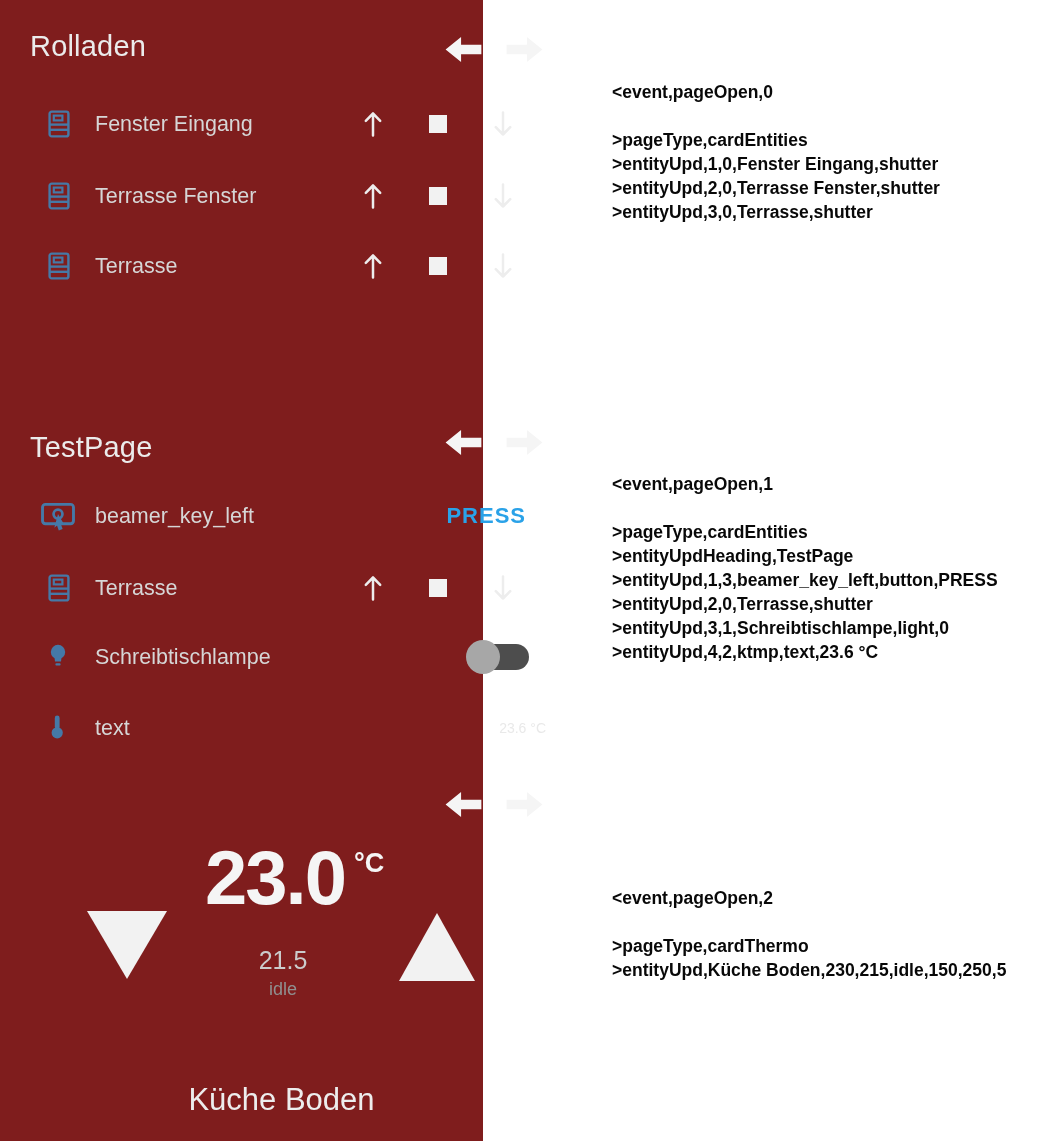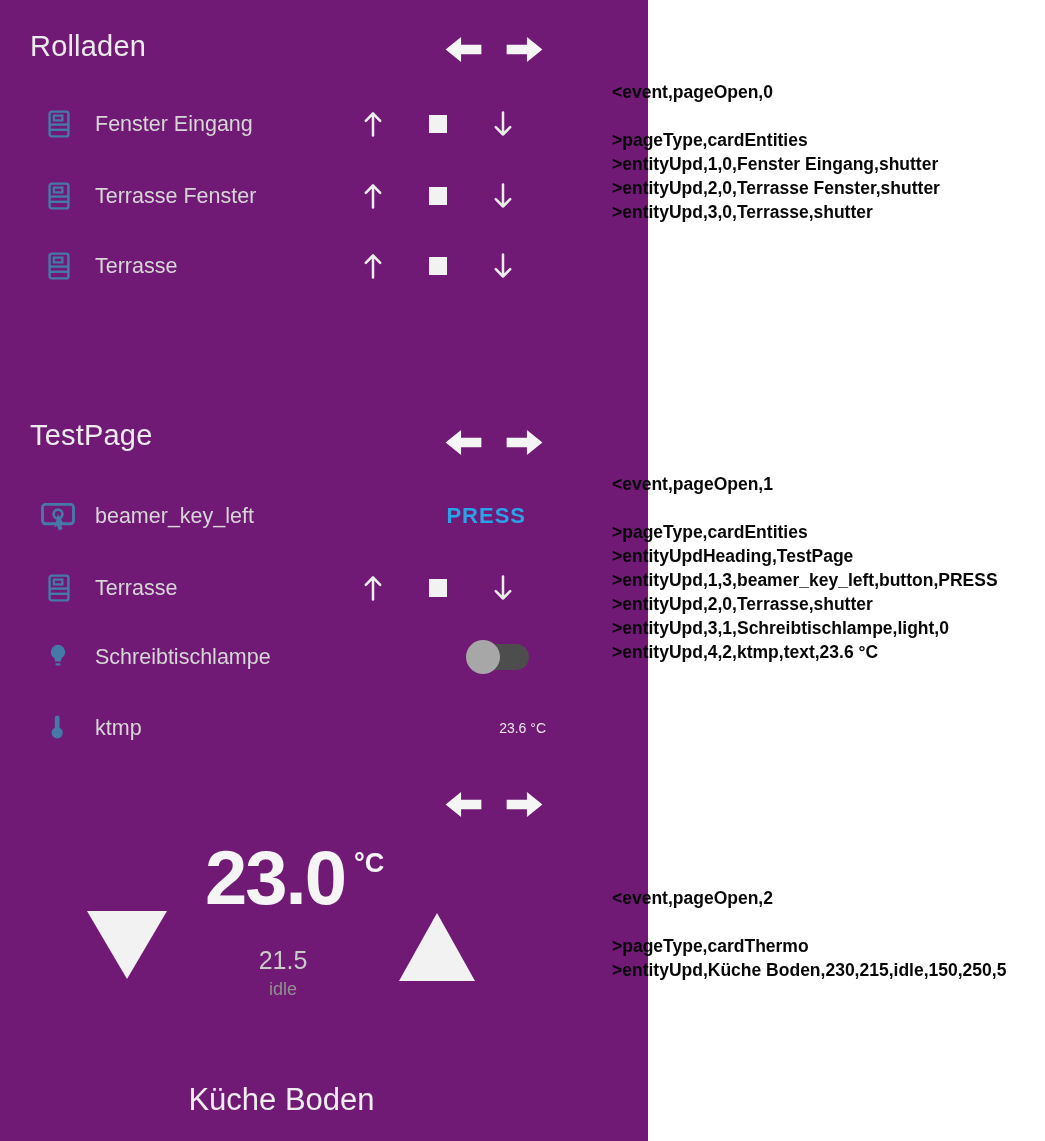"Rolladen" #panel { background: #701a75 -> #7f1d1d; width: 648px -> 483px }
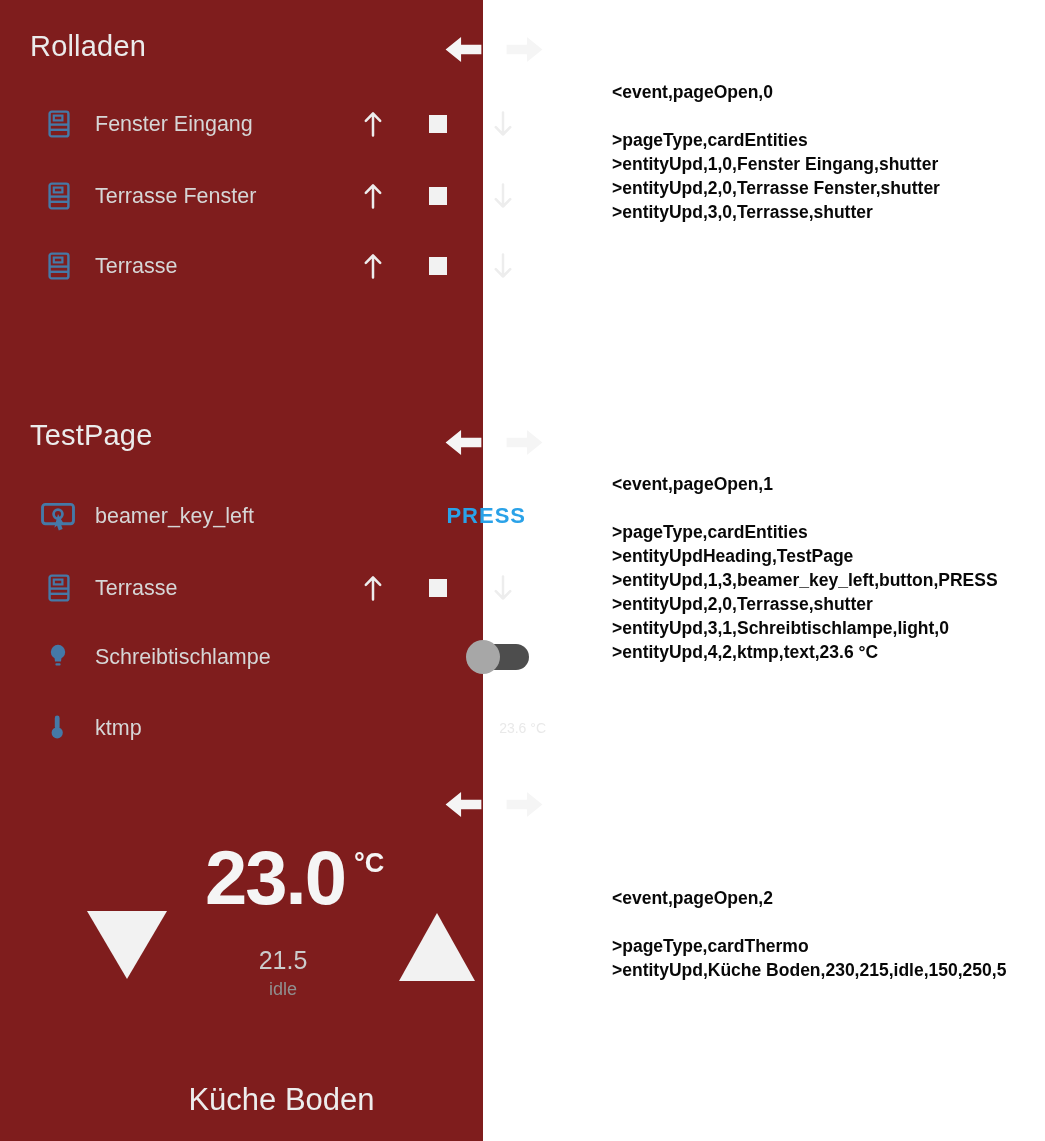"TestPage" div.card-heading { top: 419px -> 431px }
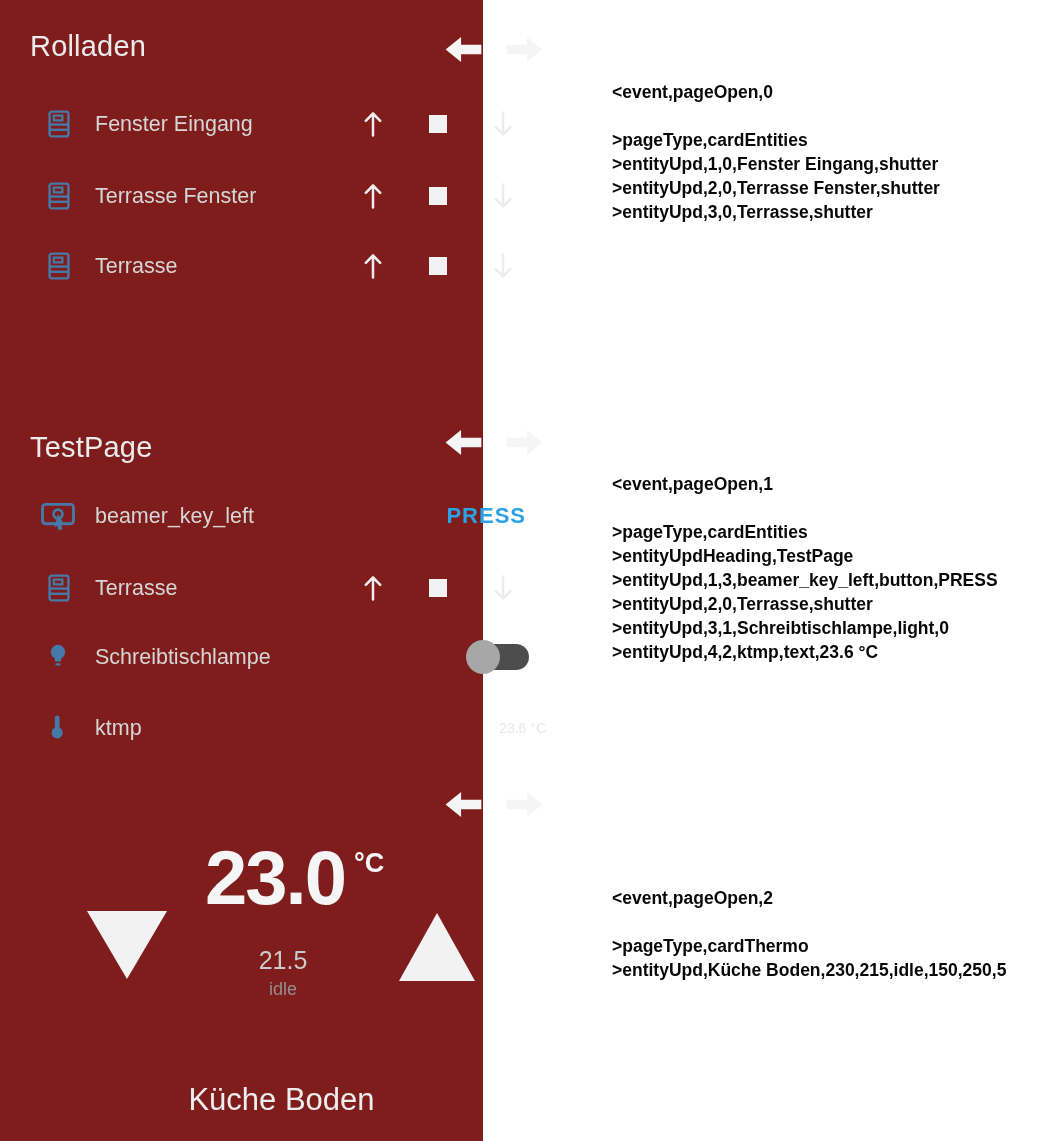"ktmp" div.row-label { text: ktmp -> text }
